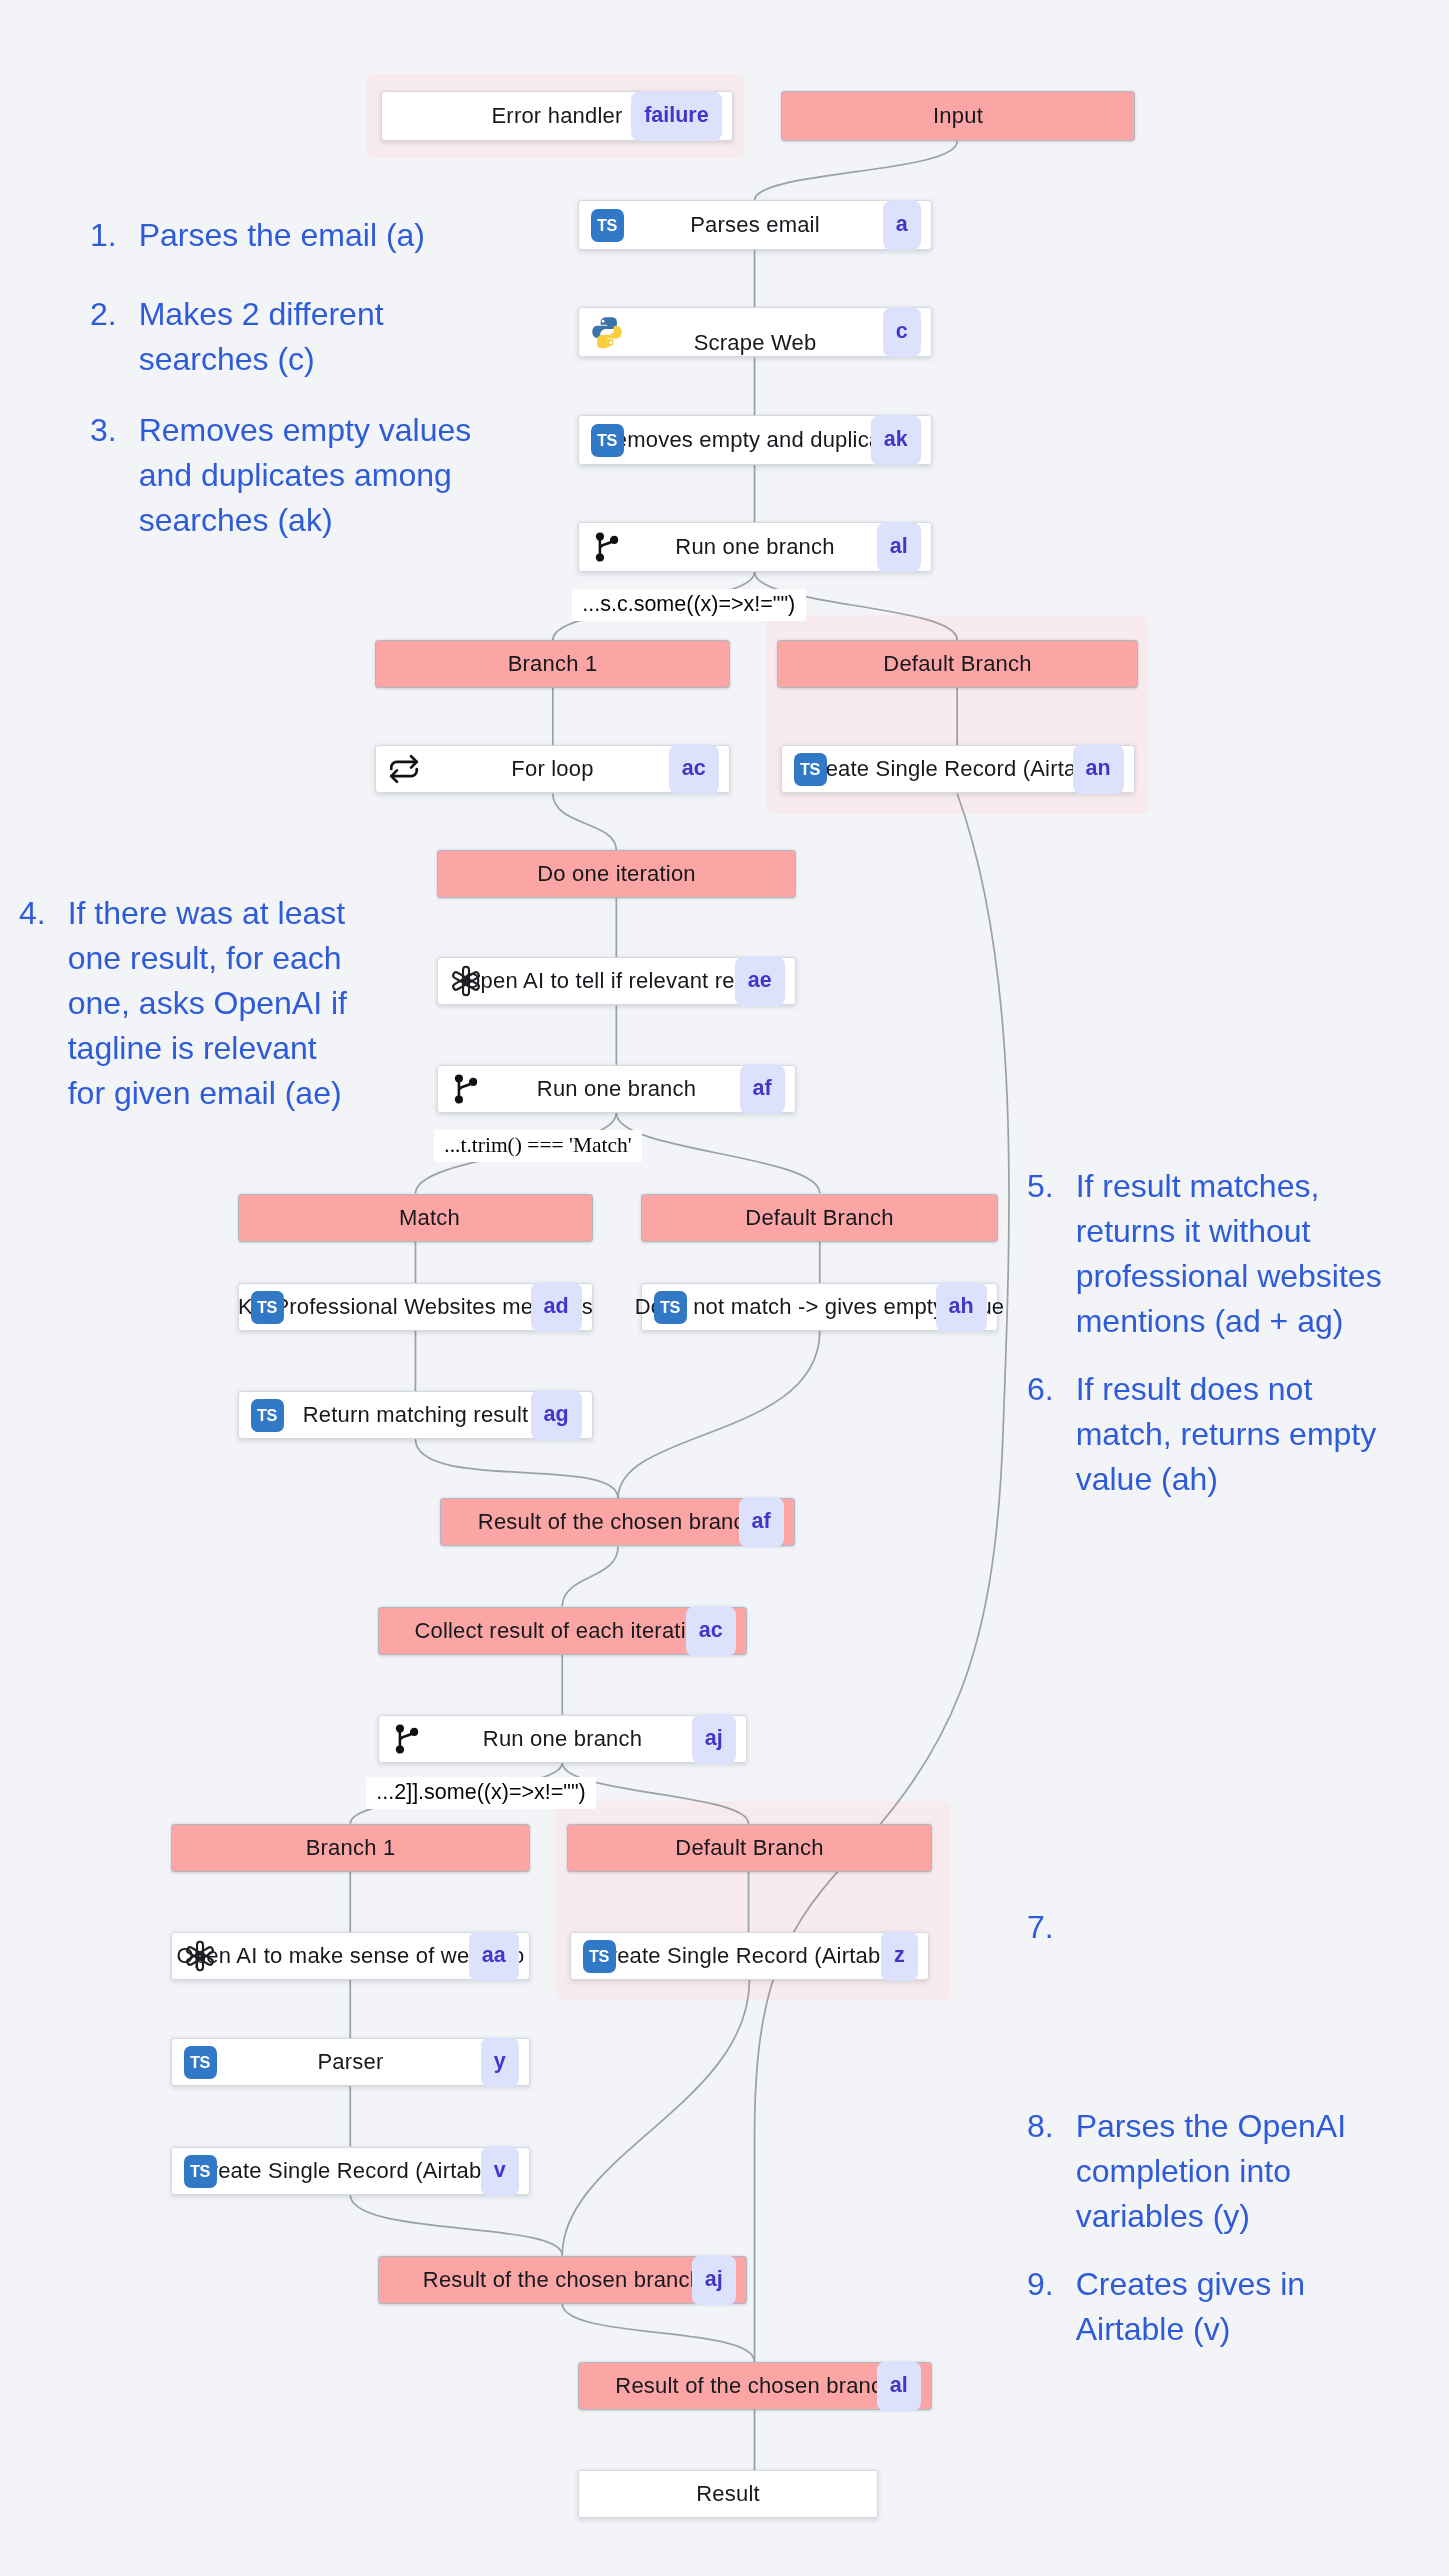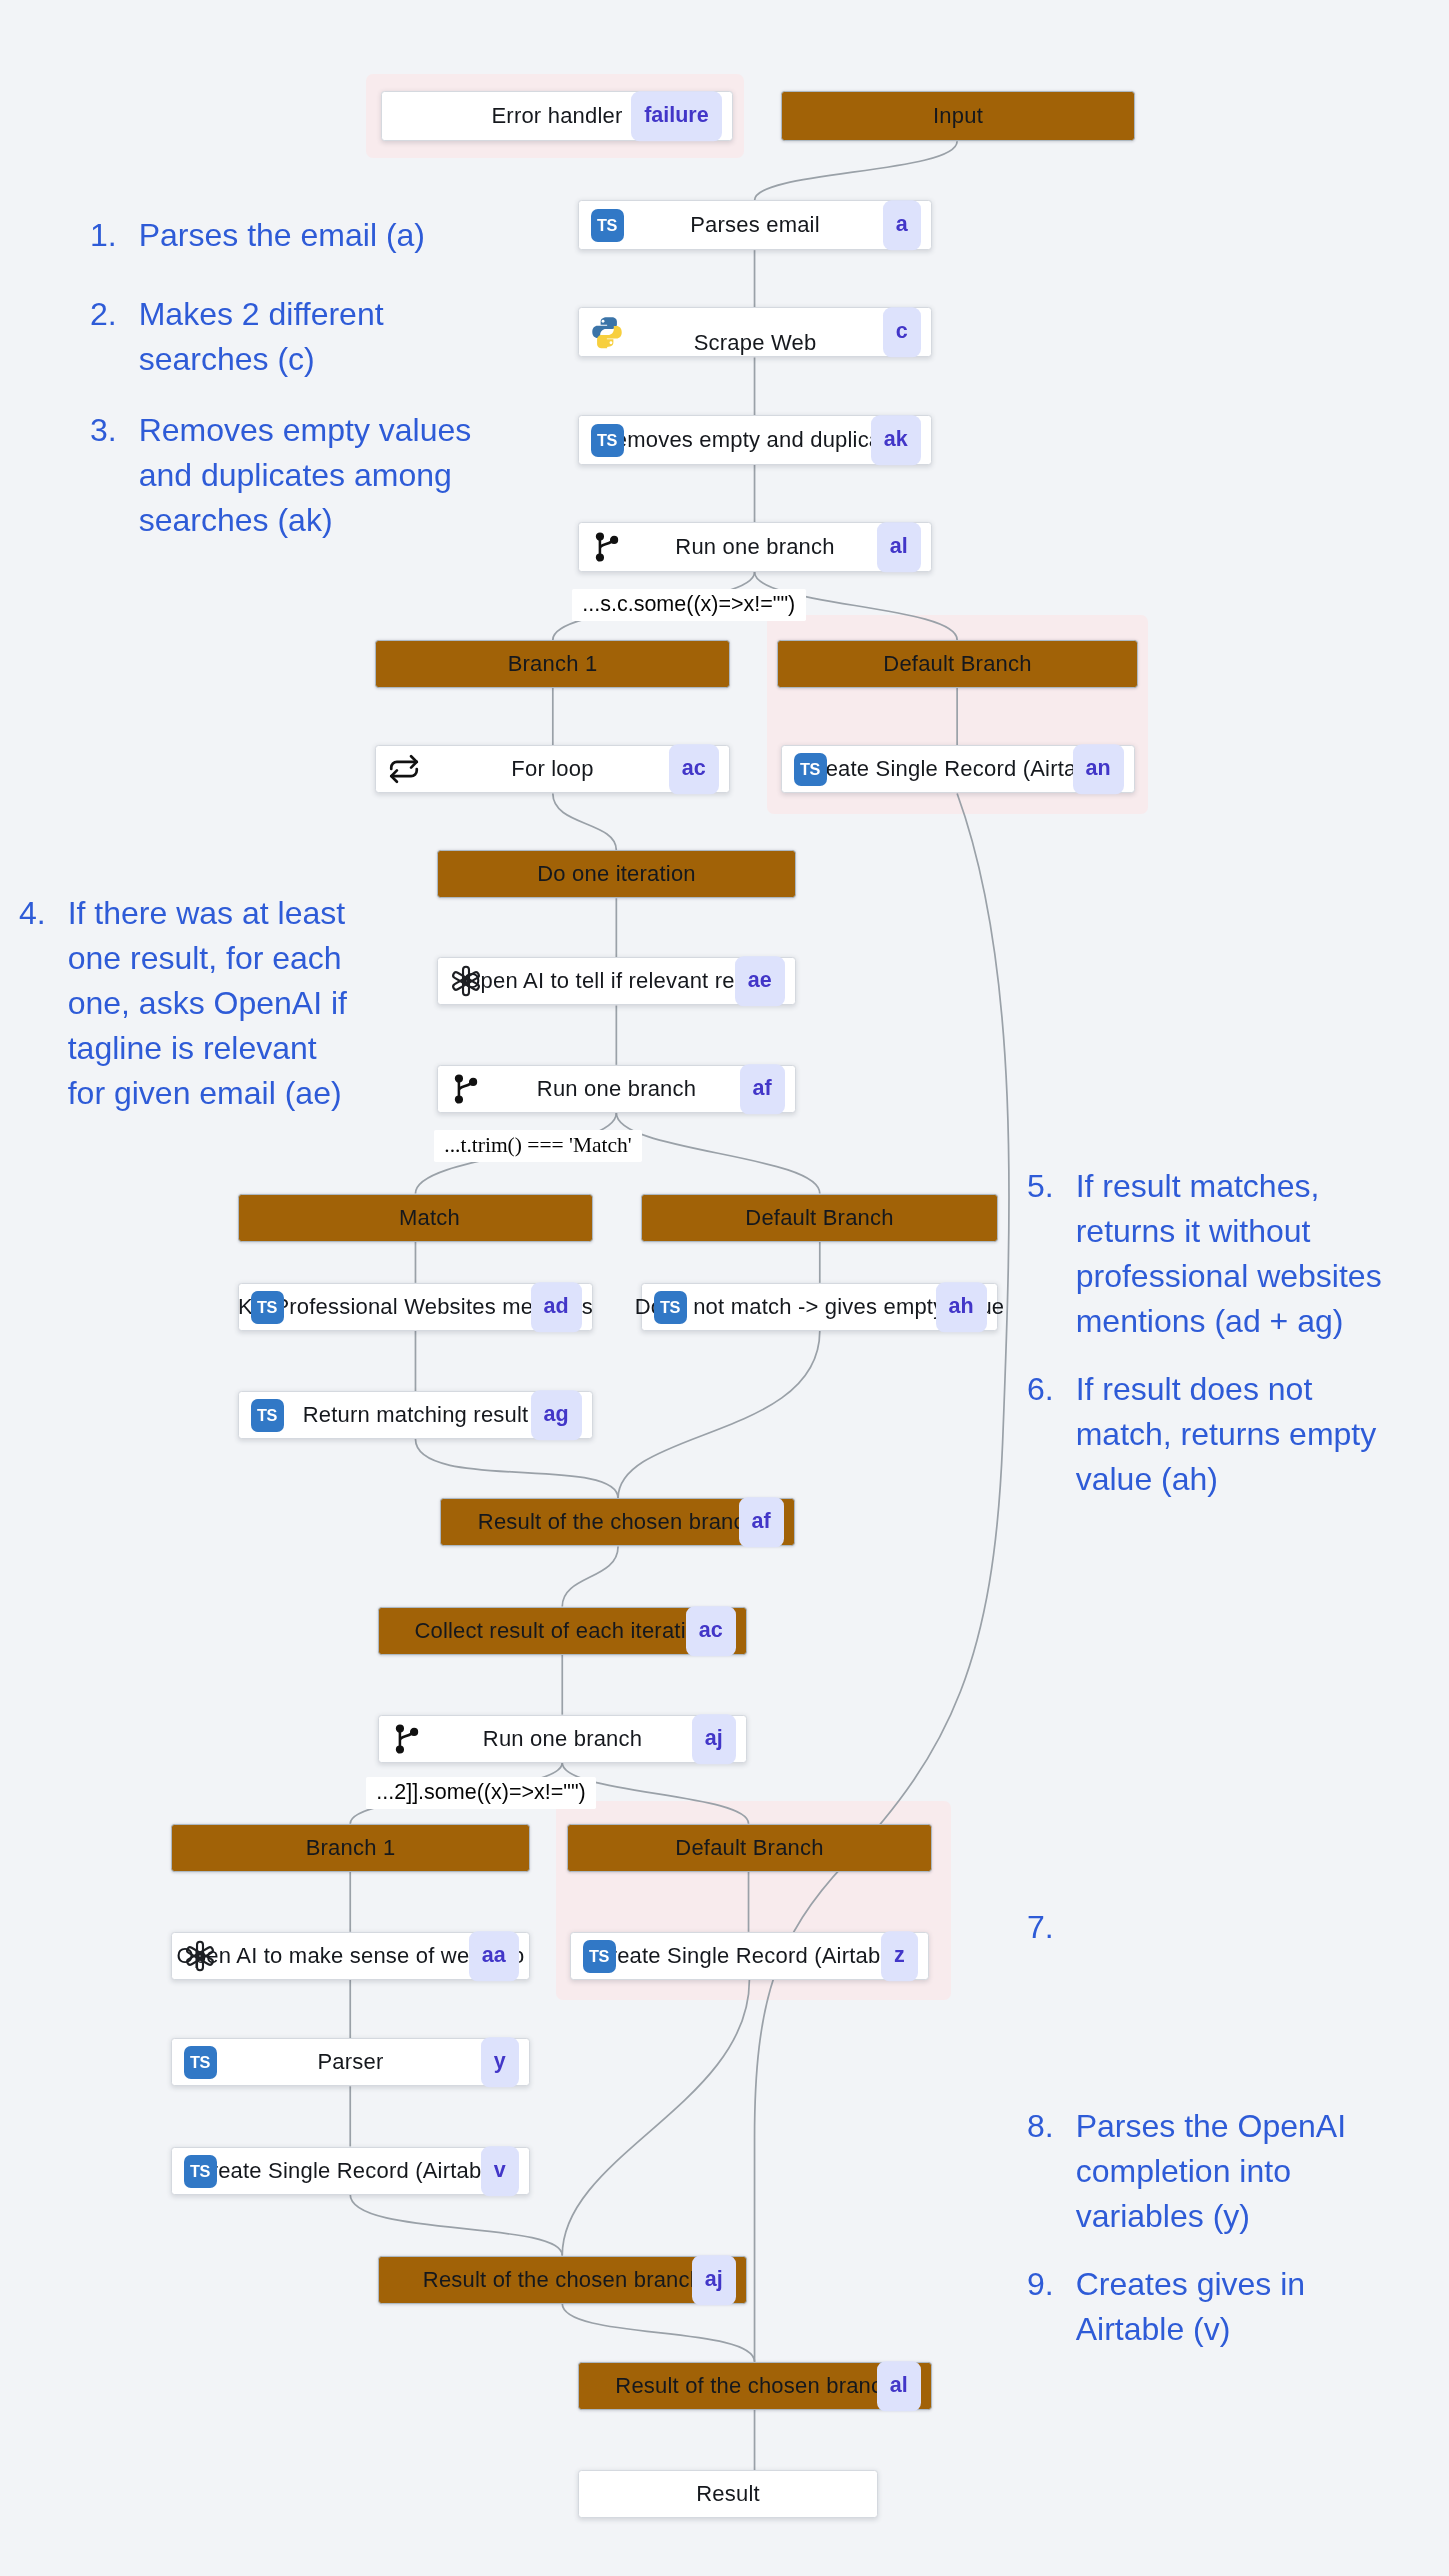"Input" .node--panel { background: #a16207 -> #fca5a5 }
